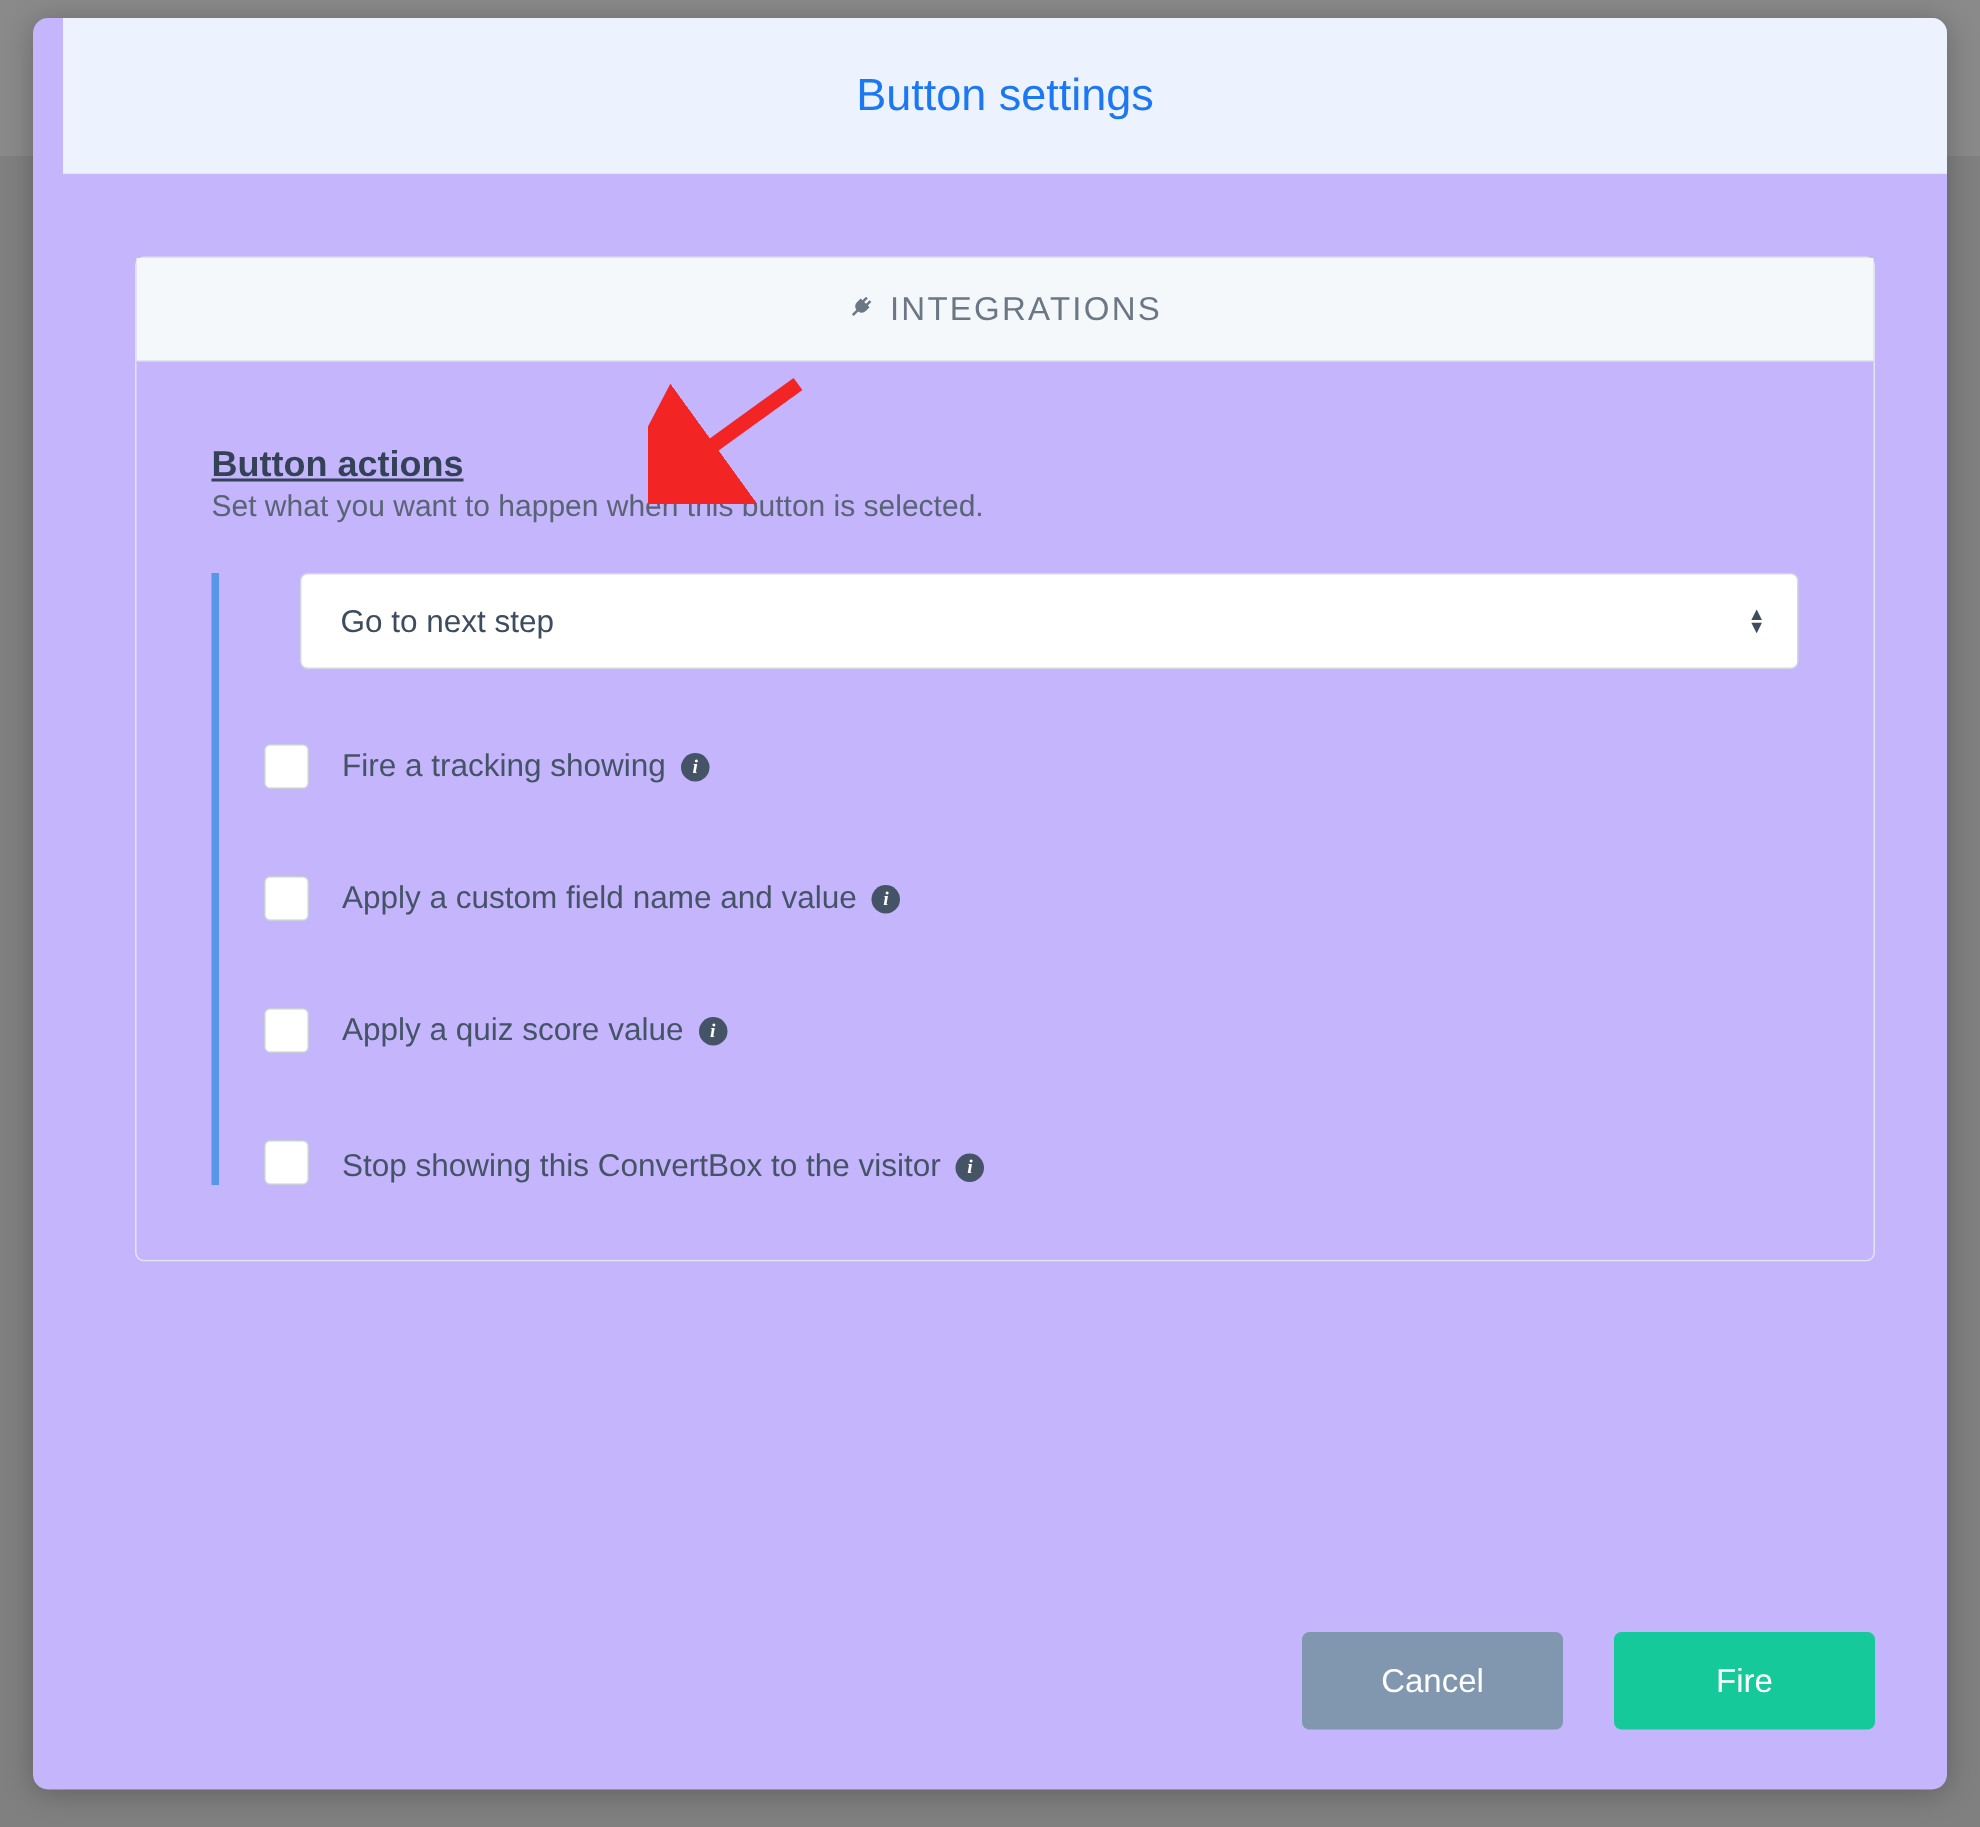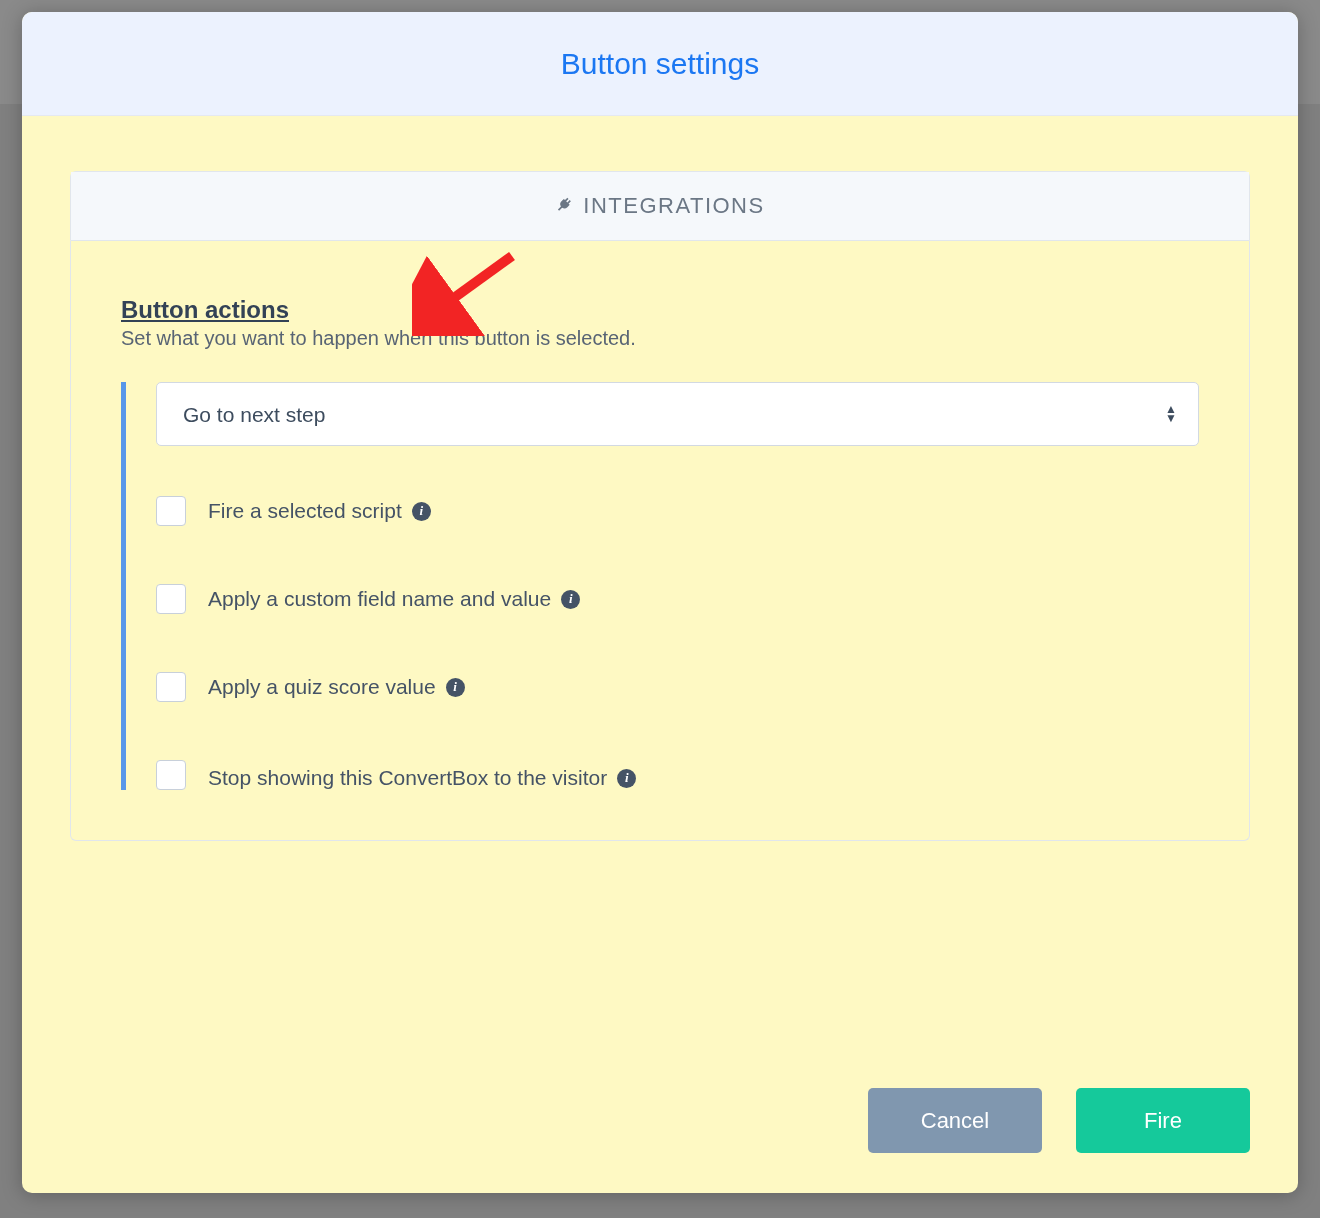"Button settings" .modal { background: #fef9c3 -> #c4b5fd; padding-left: none -> 20px }
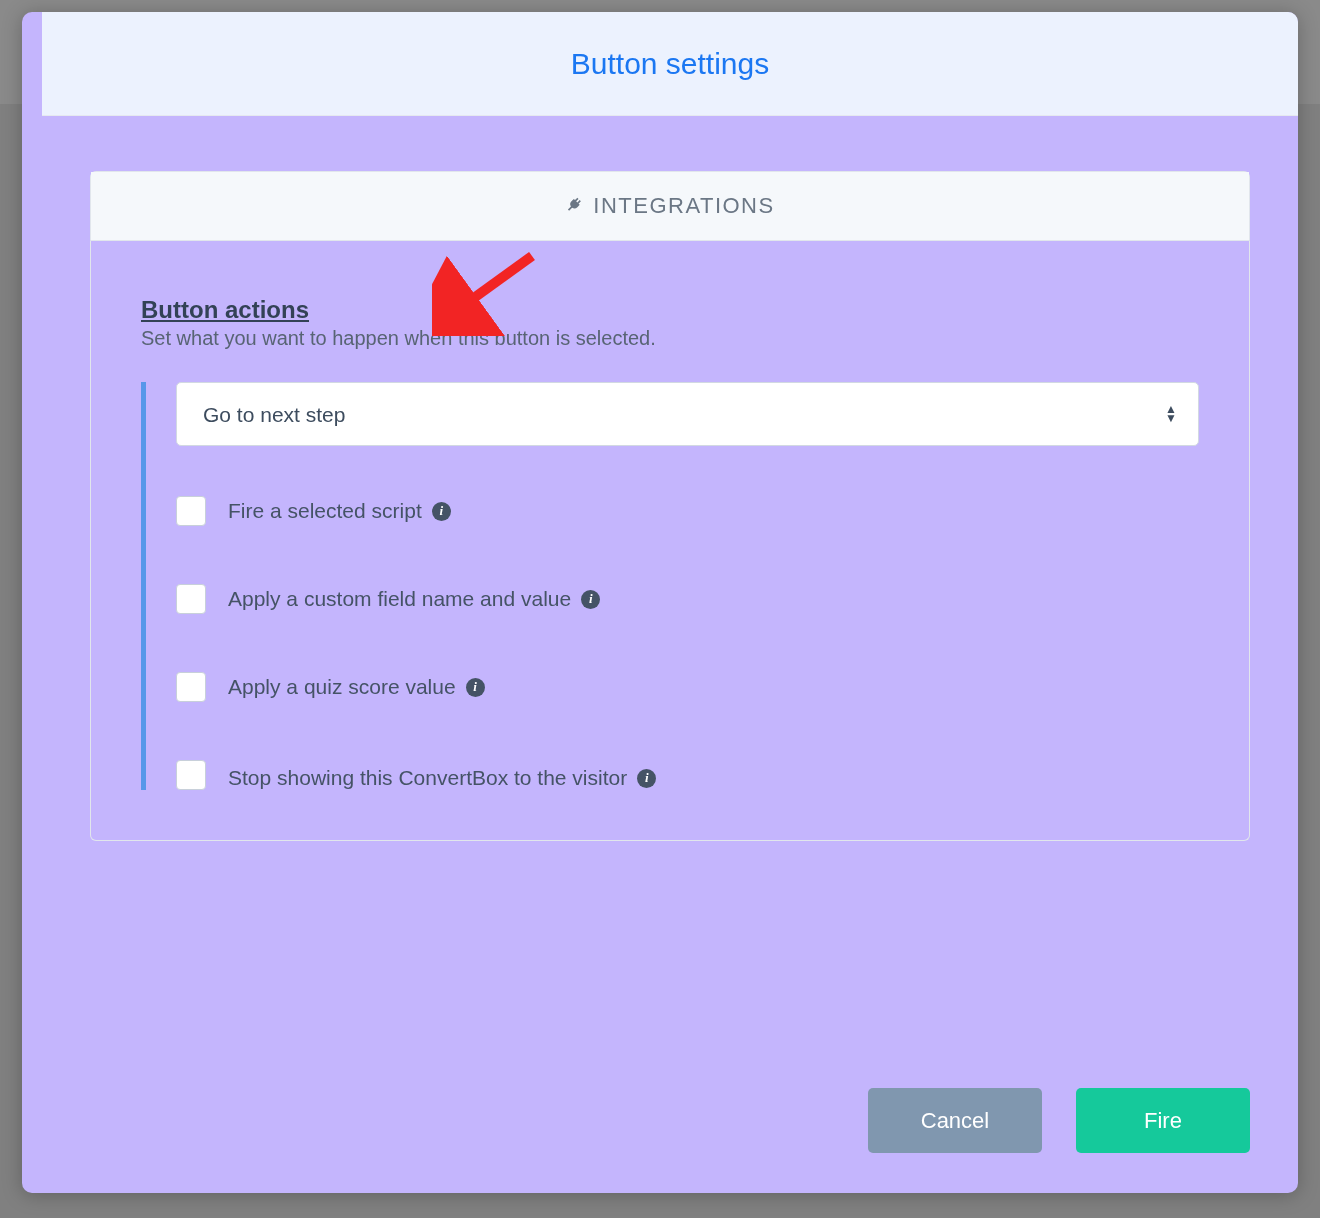"Go to next step" .select-wrap { margin-left: none -> 24px }
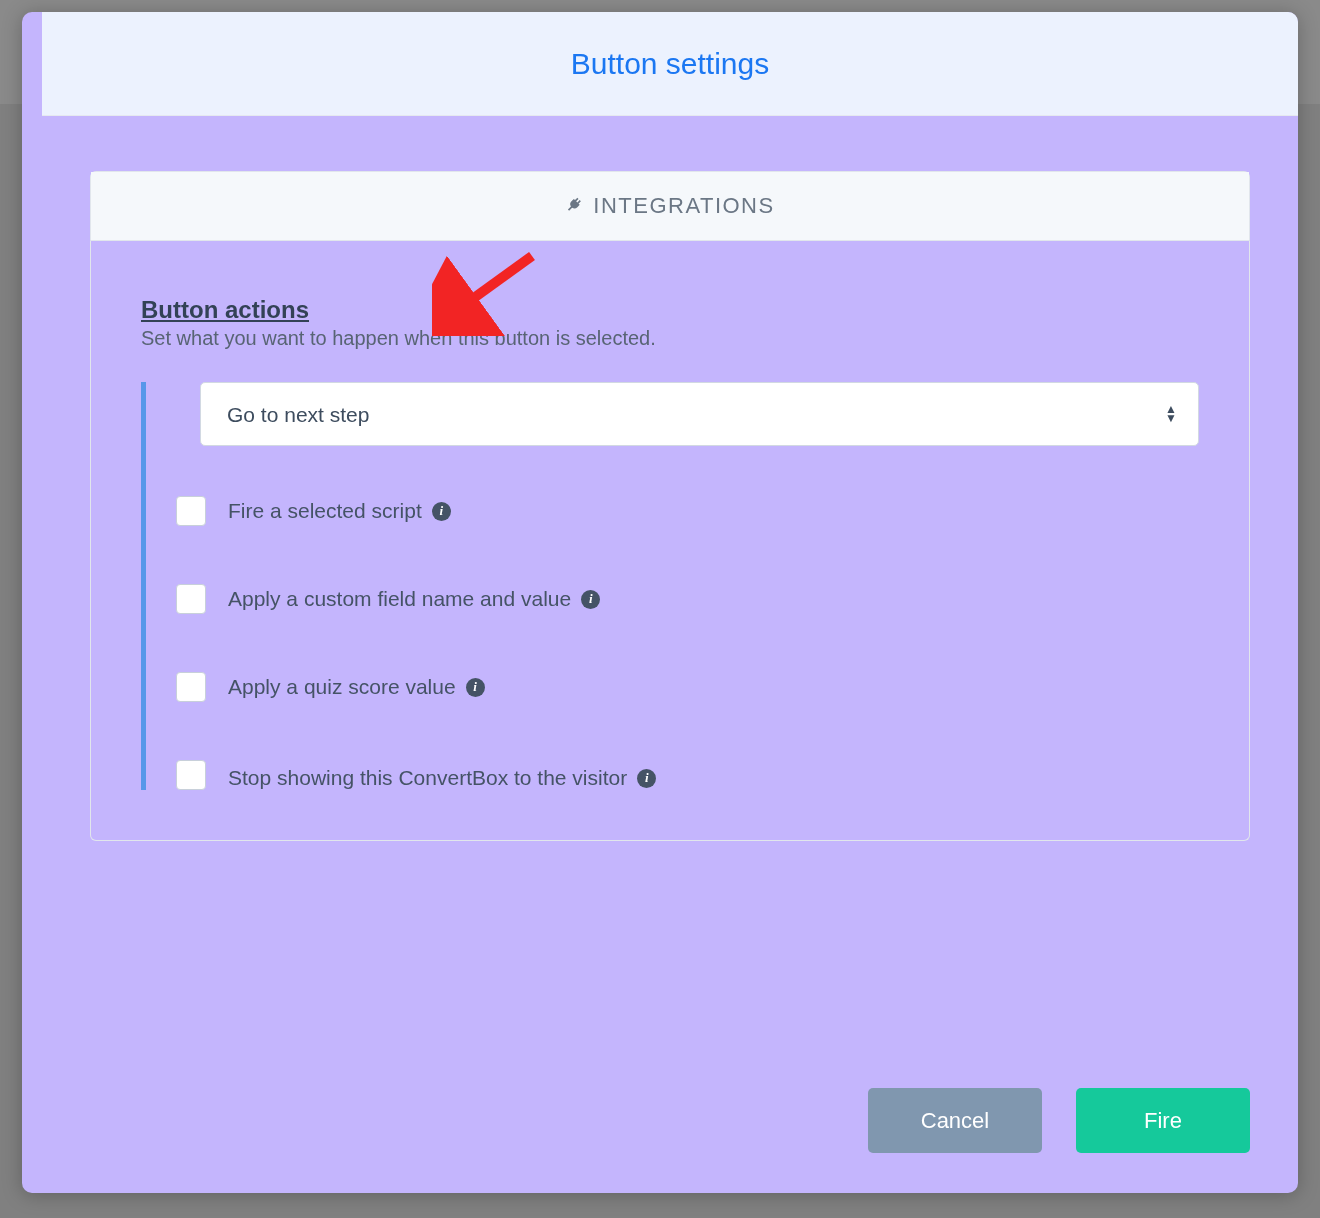"Fire a selected script" span { text: selected script -> tracking showing }
